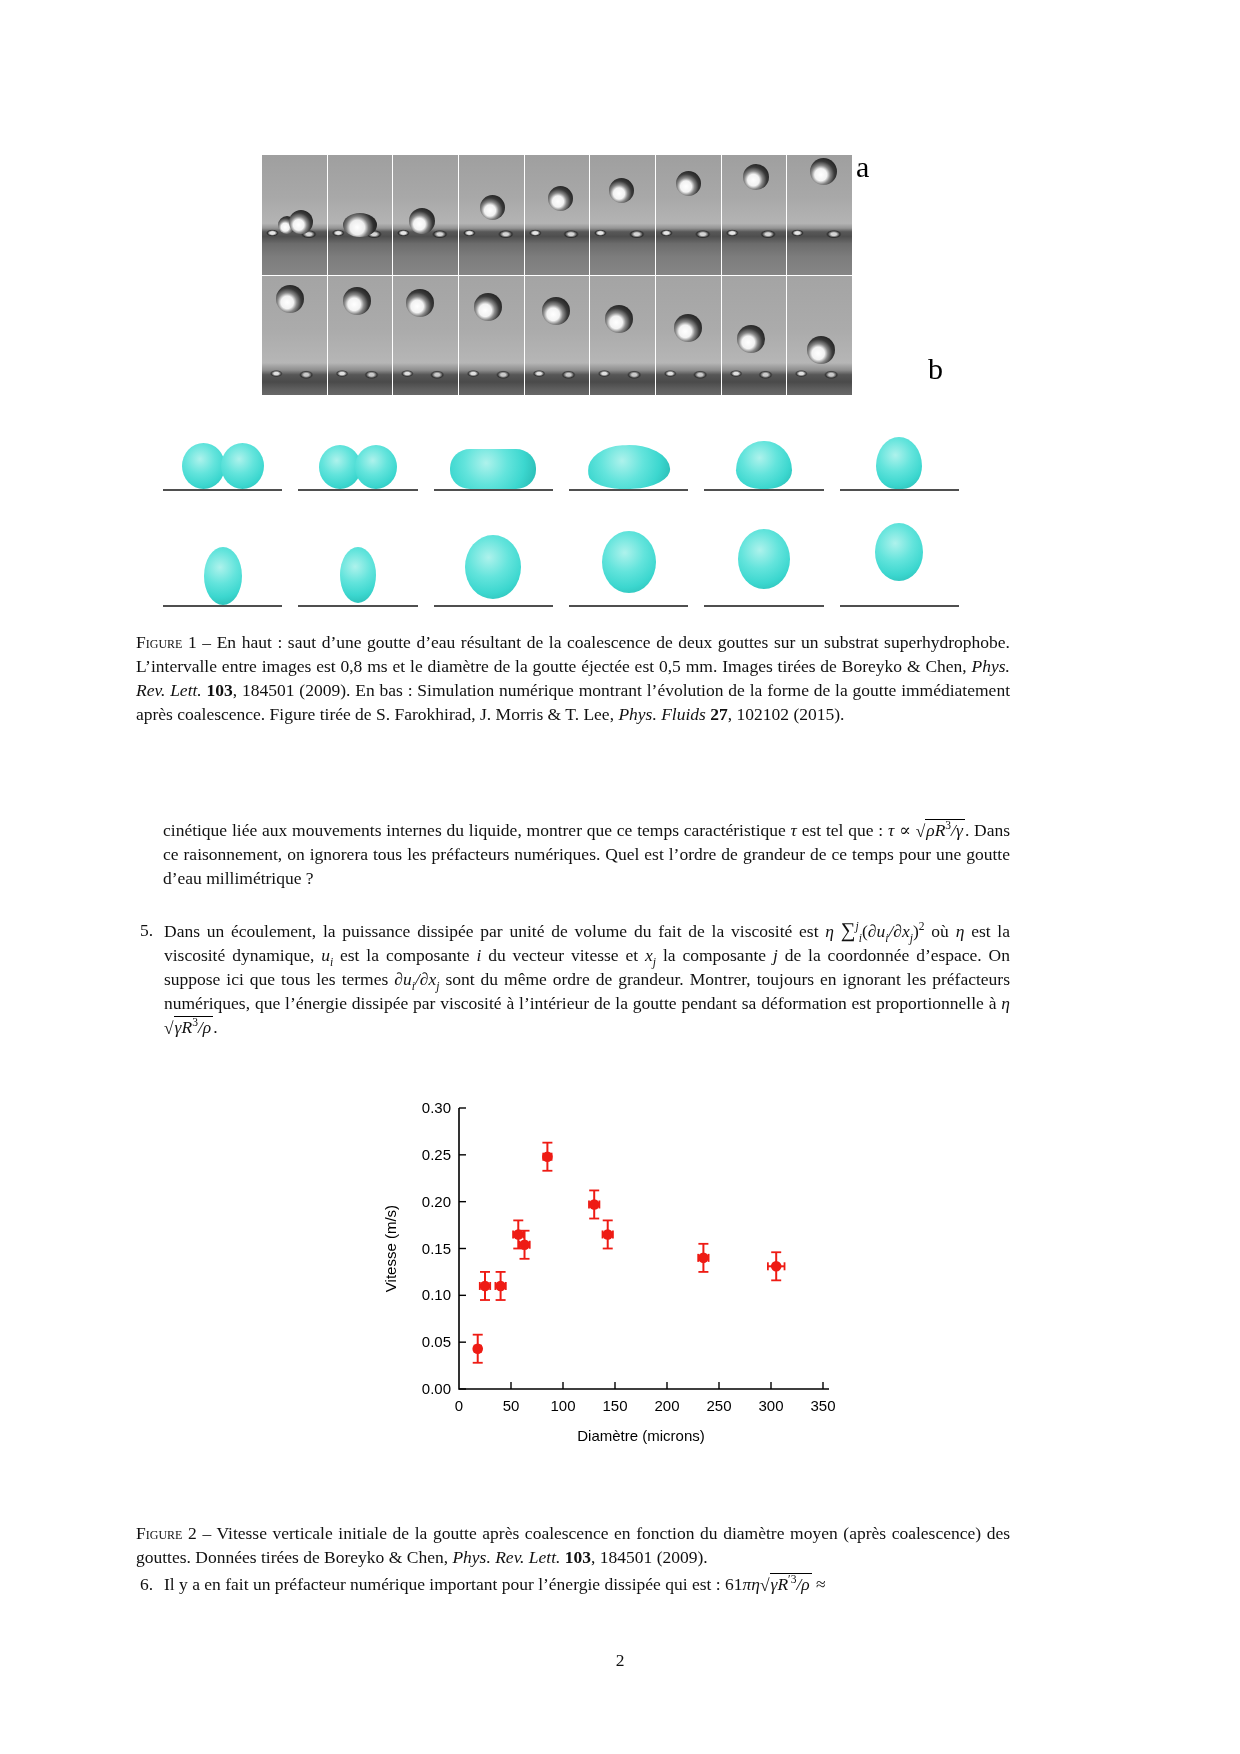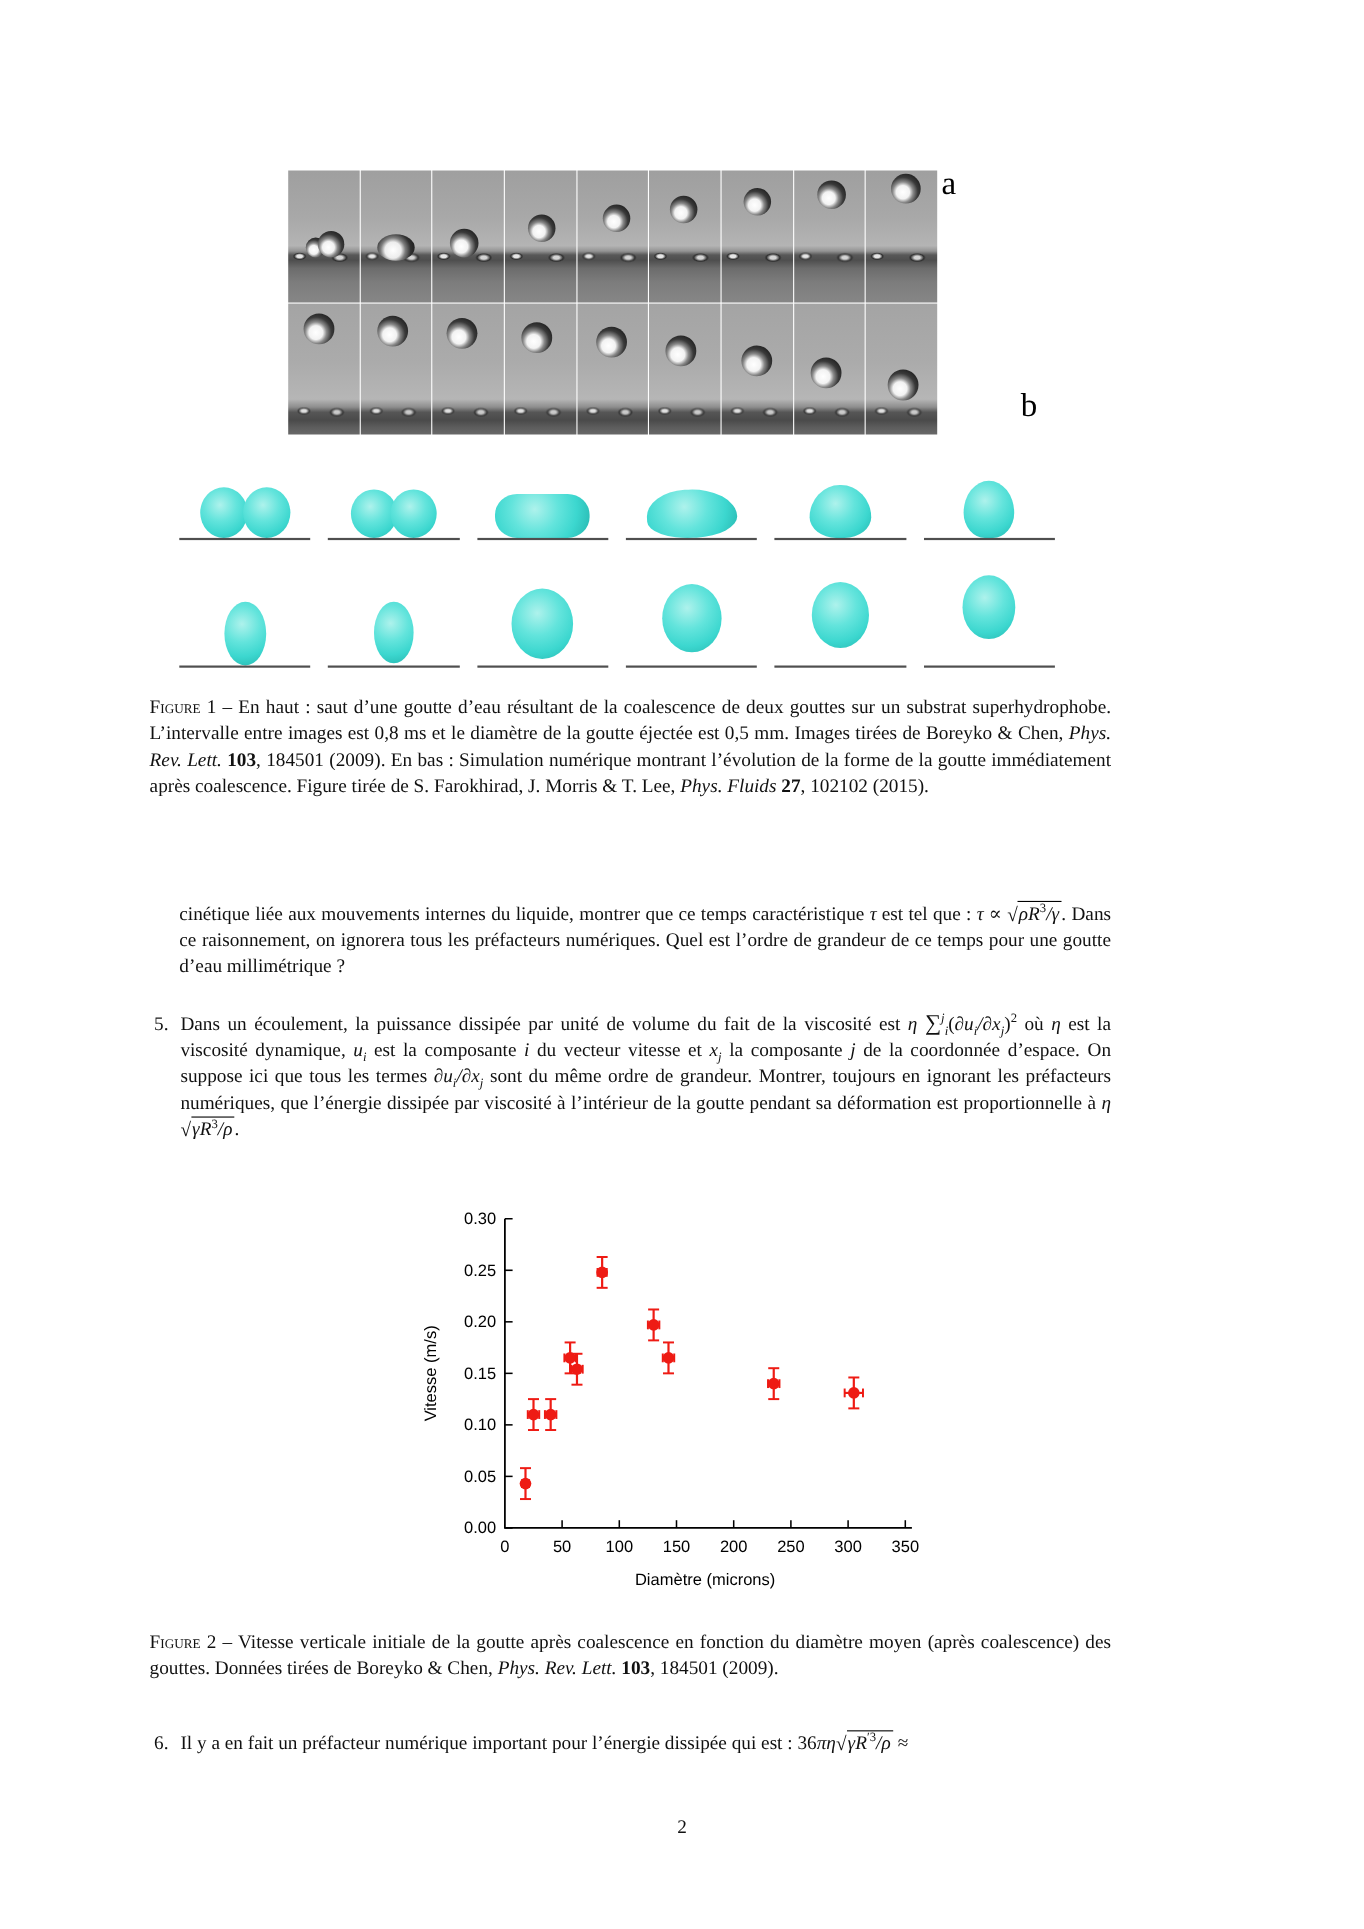"Figure 2 – Vitesse verticale" div.caption { top: 1480px -> 1521px }
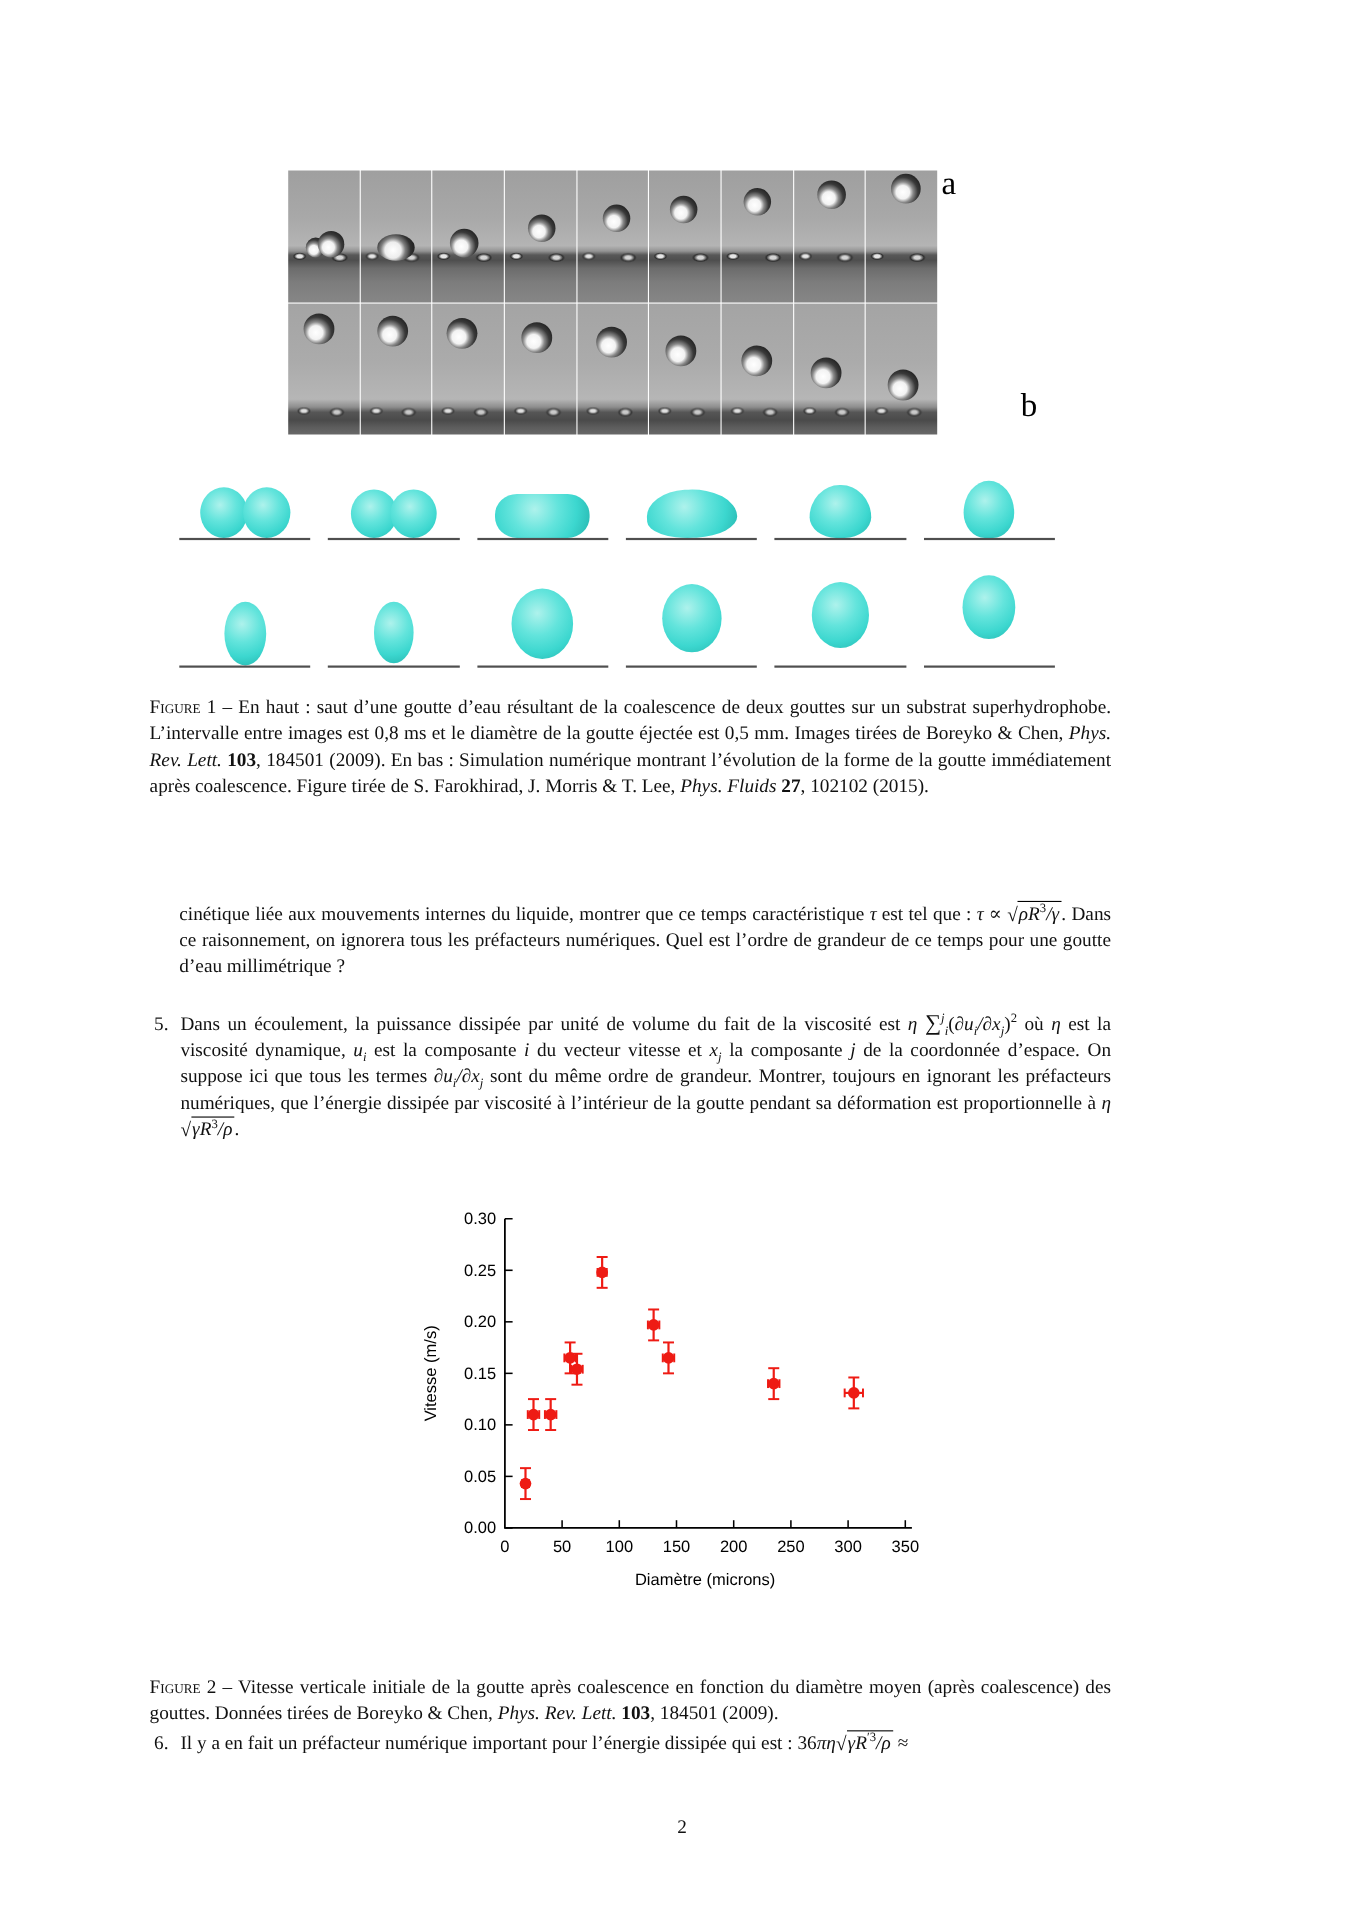"Il y a en fait" span { text: 36 -> 61 }
